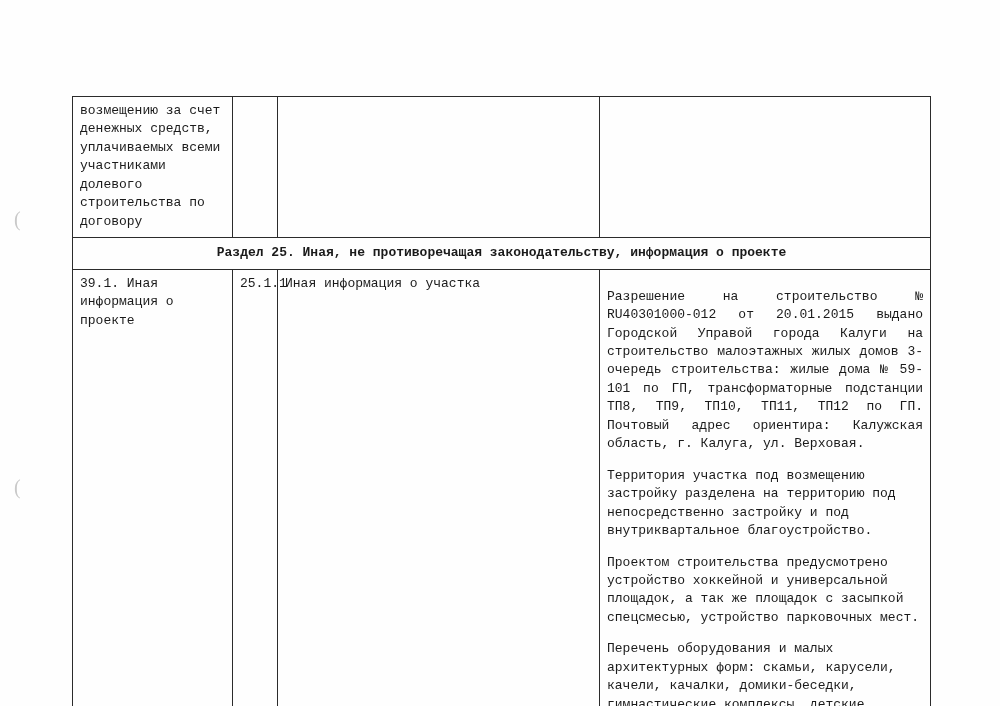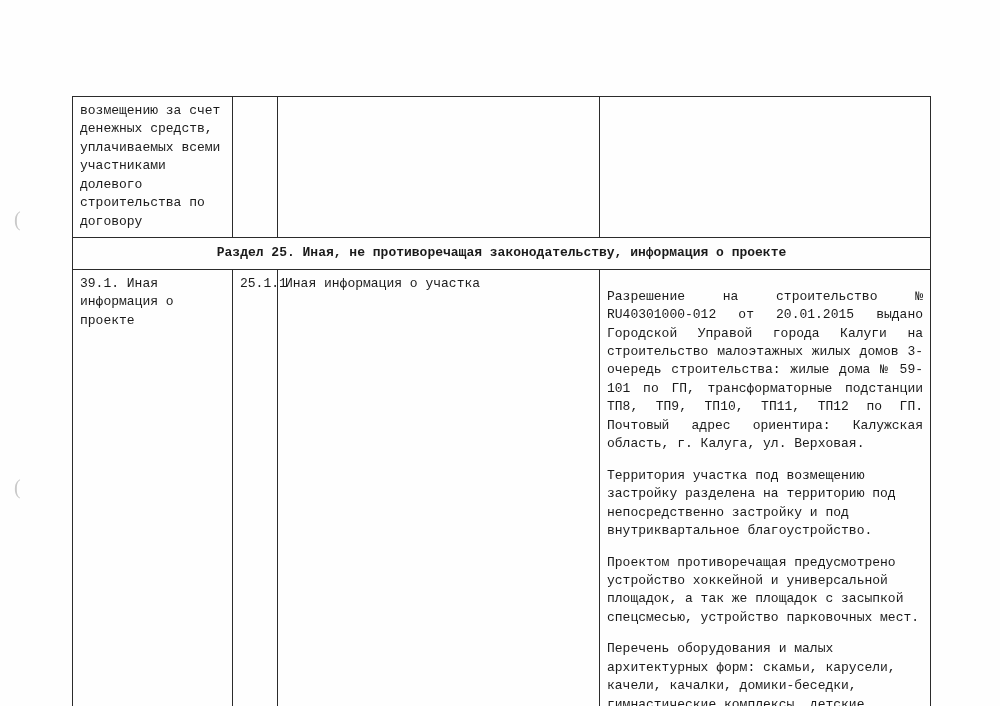"Проектом противоречащая предусмотрено" p { text: противоречащая -> строительства }
